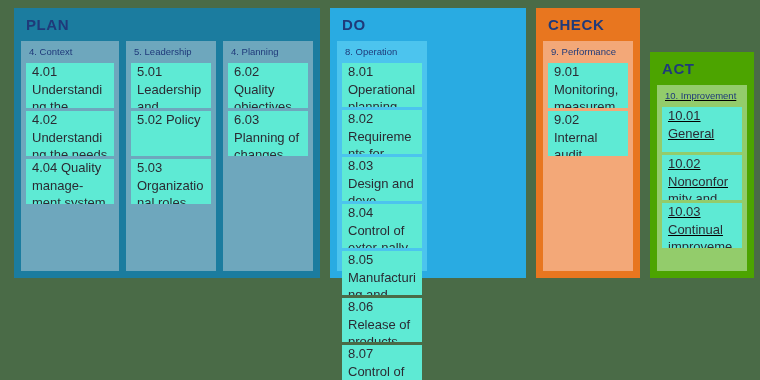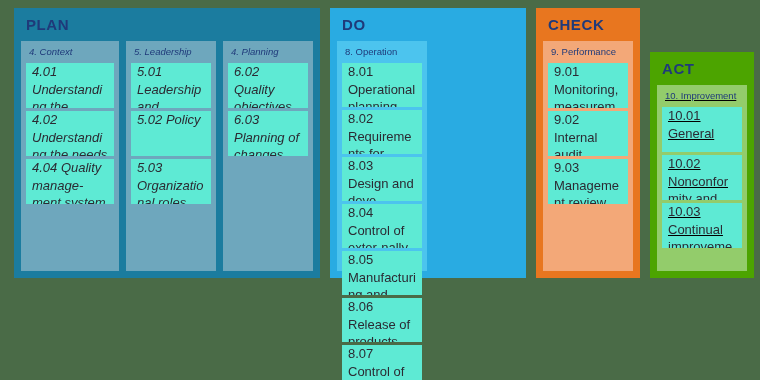"4. Context" .panel.plan .column { font-style: italic -> none }
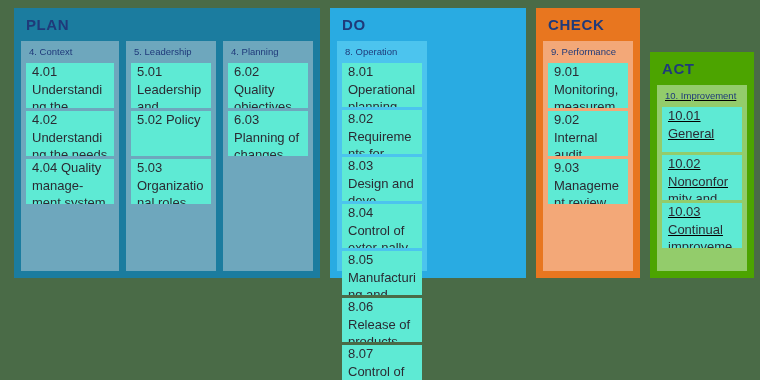"9.03 Management review" div.card { html: <div>9.03 Management review</div> -> none }
